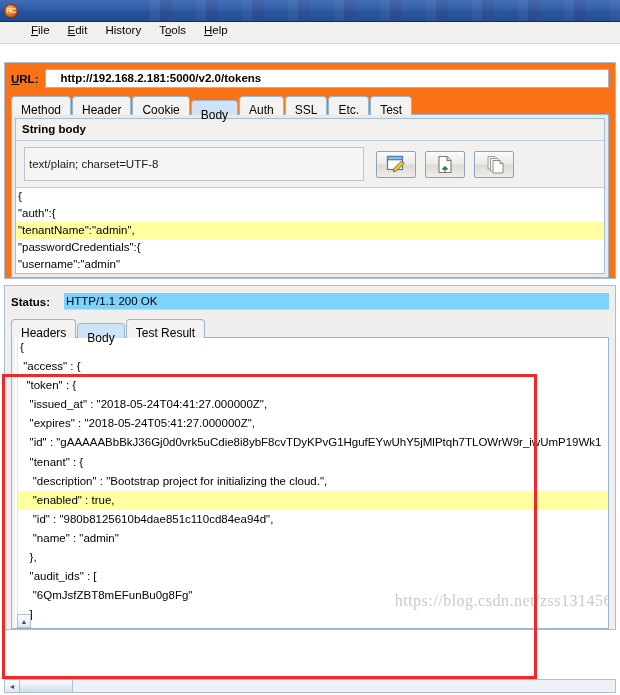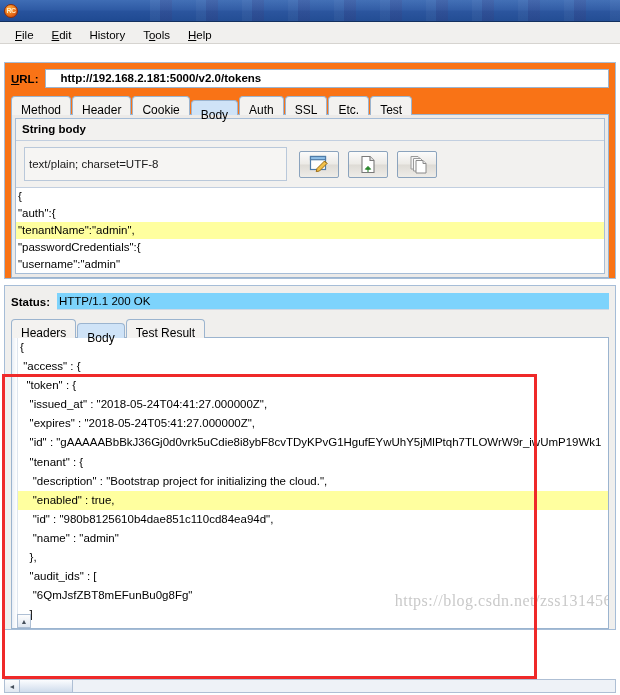"File" .menubar { align-items: flex-end -> flex-start; padding-left: 6px -> 22px }
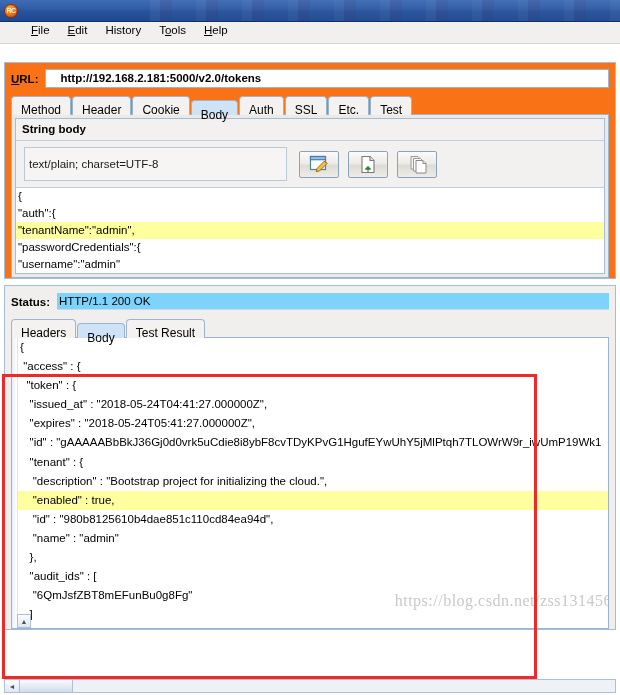"text/plain; charset=UTF-8" .ct-input { width: 263px -> 340px }
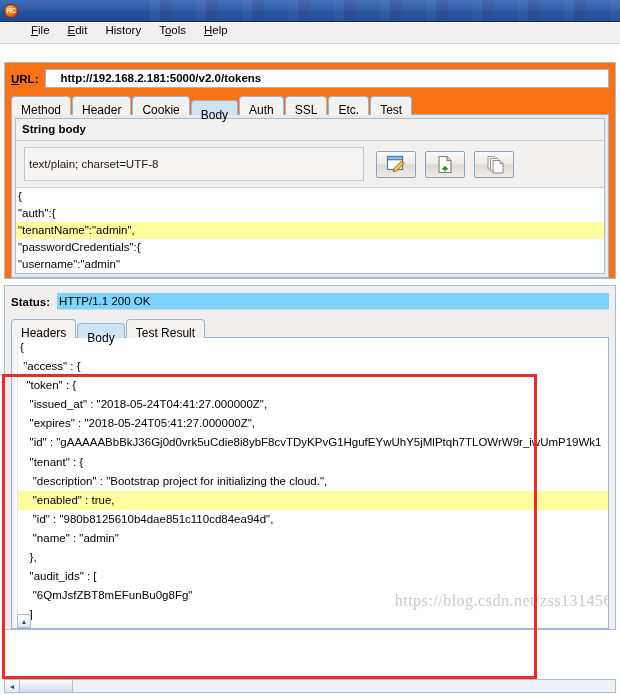"Status:" .status-label { margin-right: 7px -> 14px }
